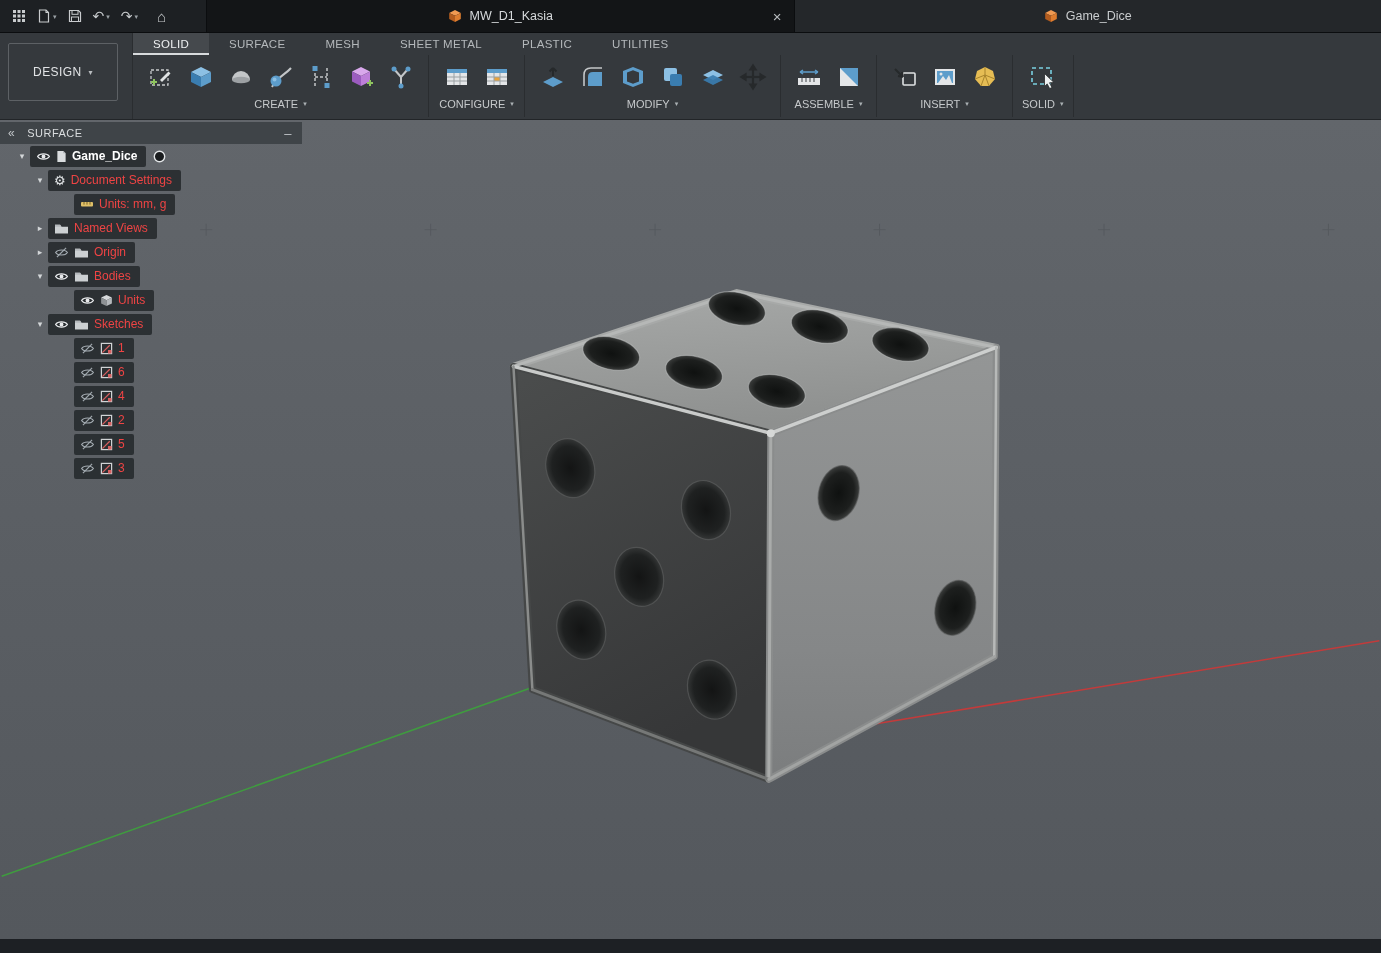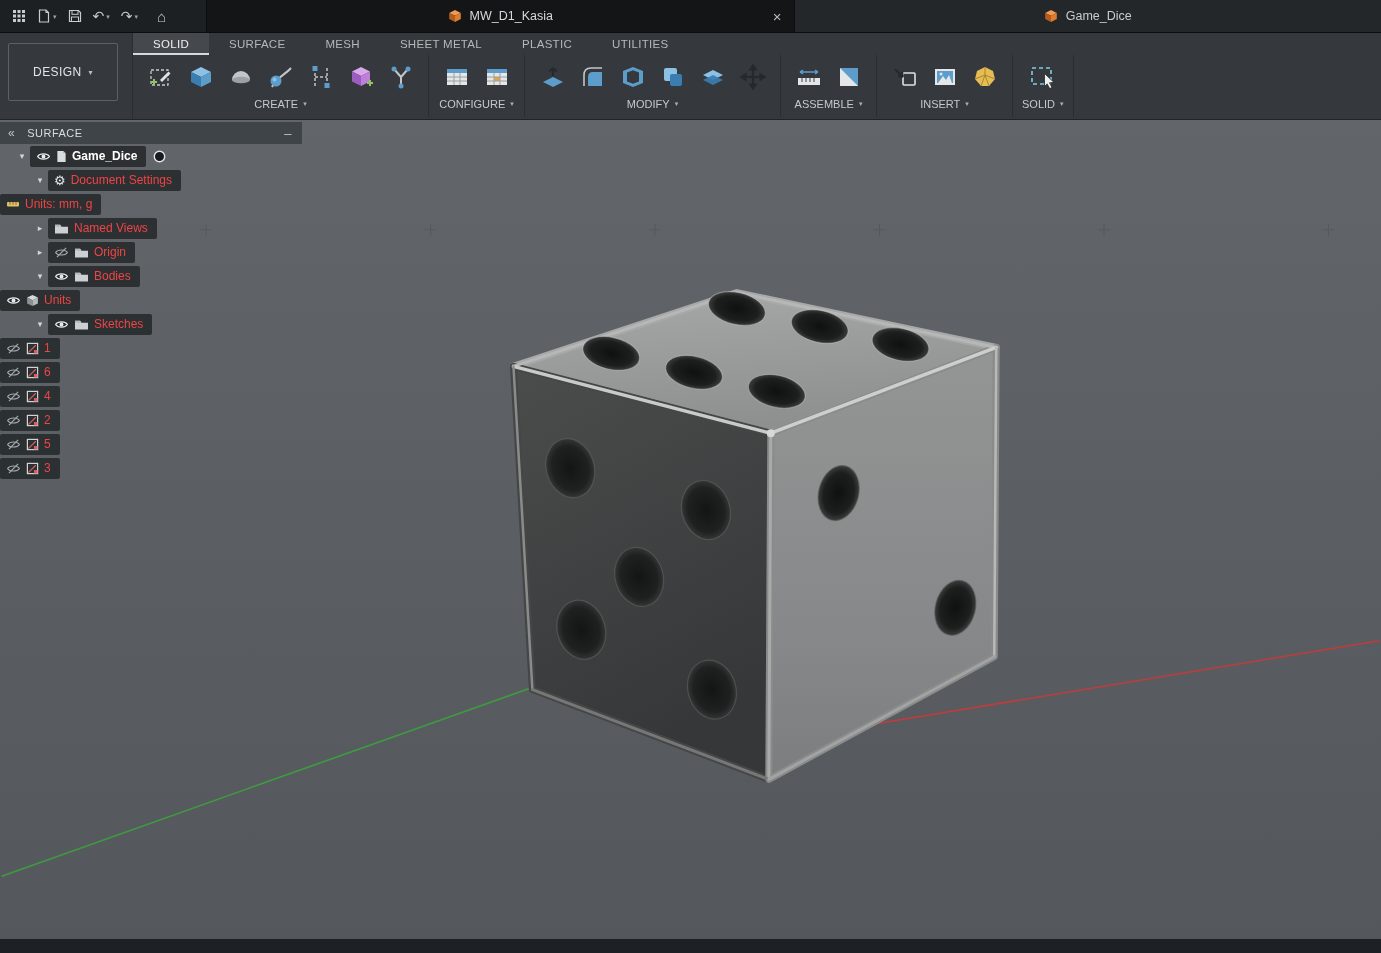"Units: mm, g" .p74 { padding-left: none -> 74px }
